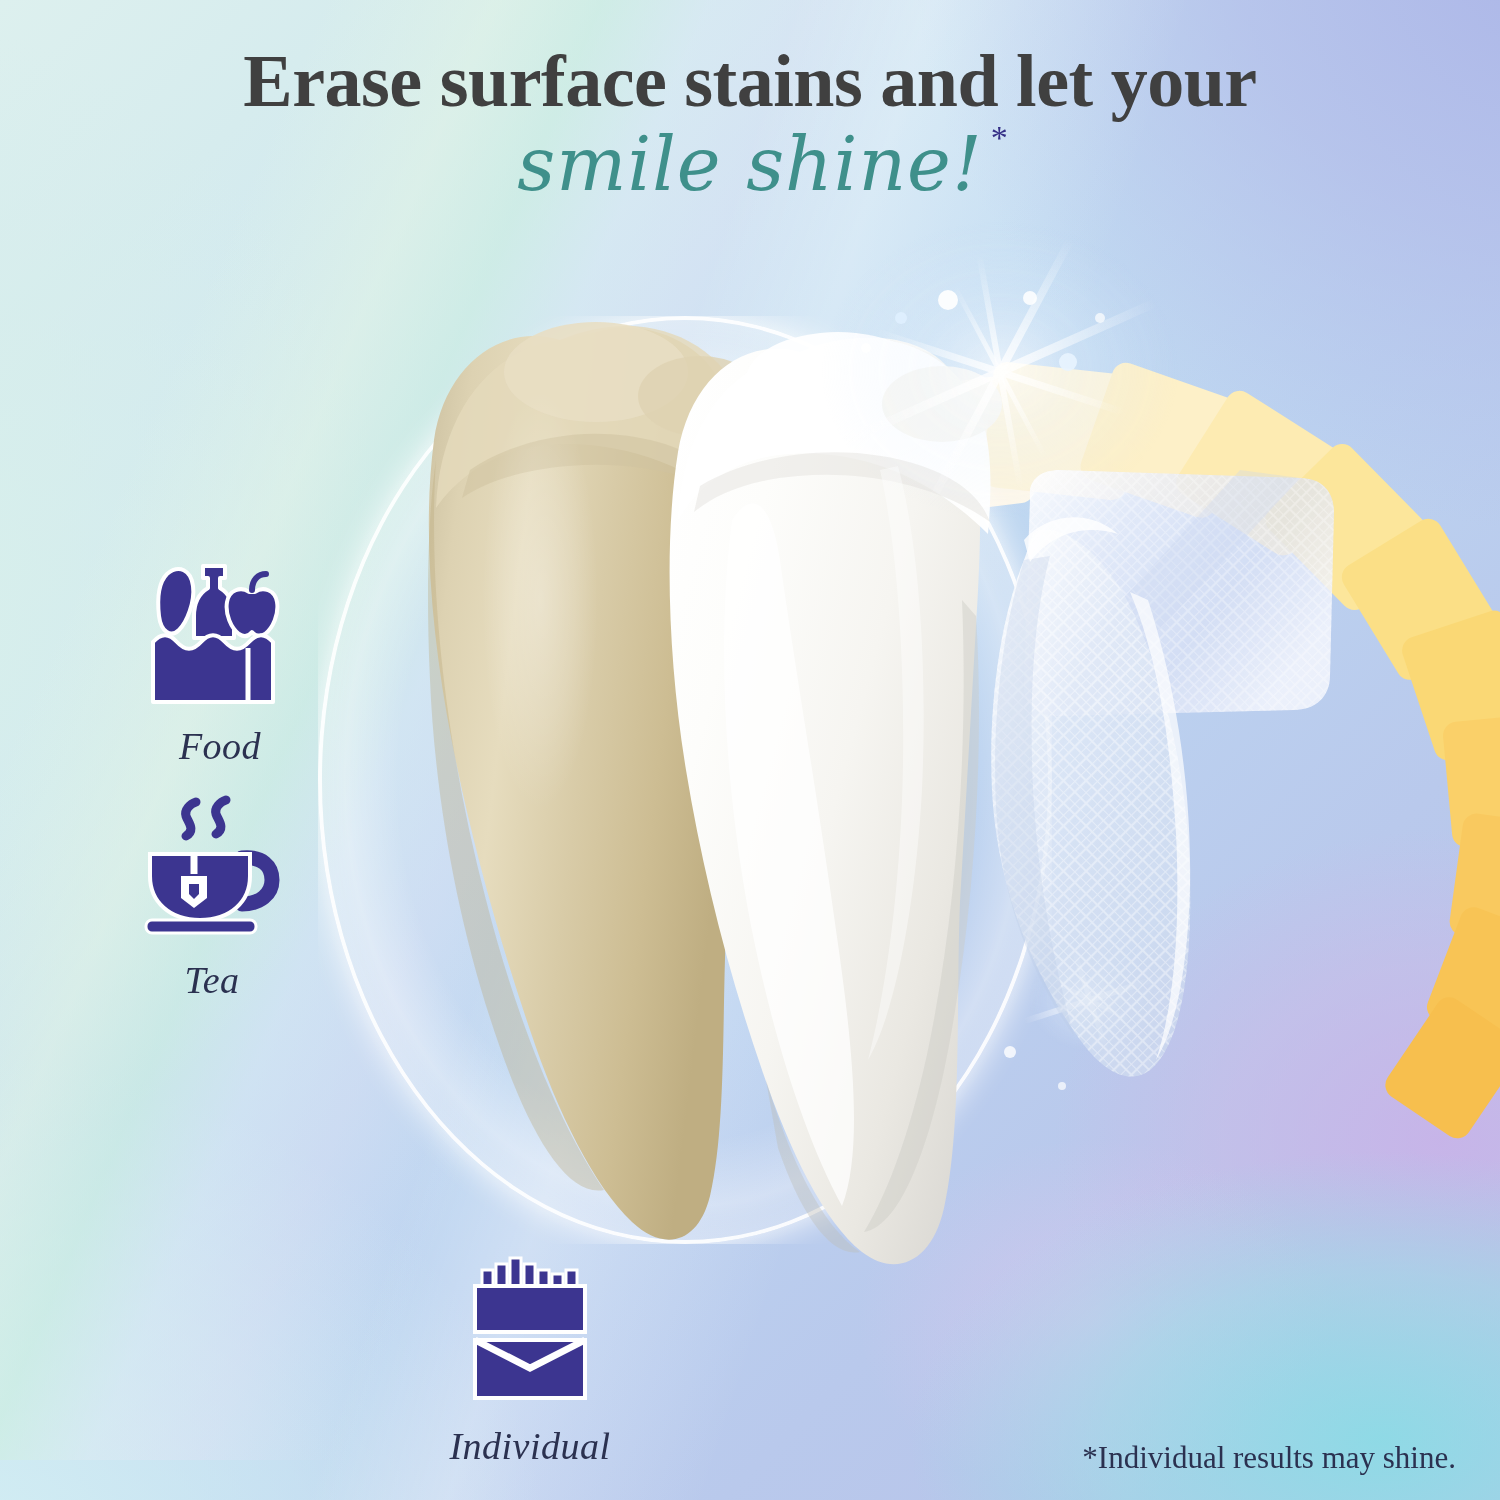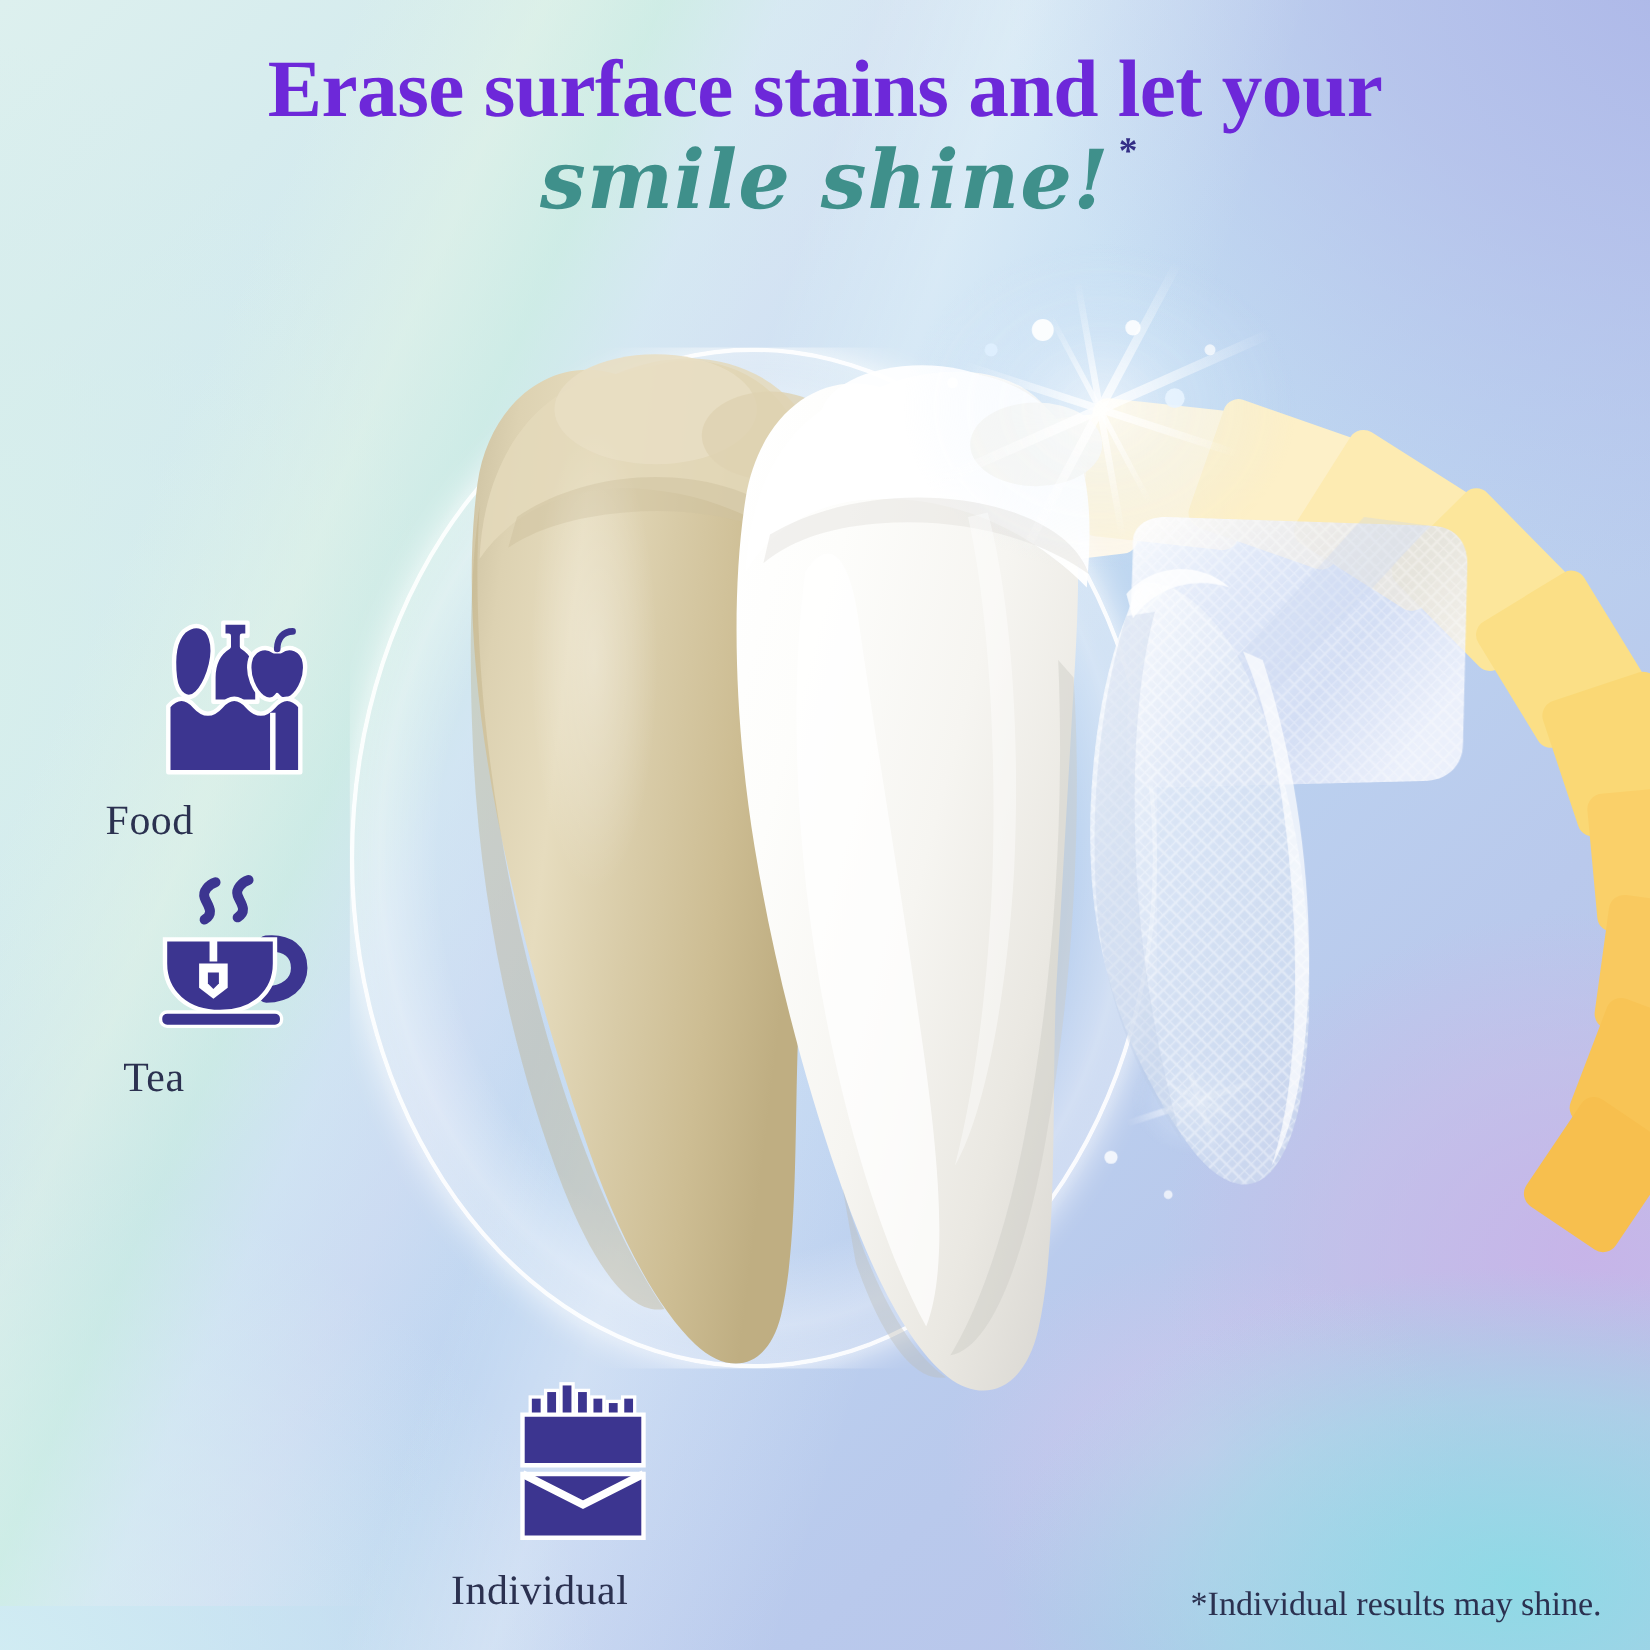"Erase surface stains and let" .headline { color: #6d28d9 -> #404040 }
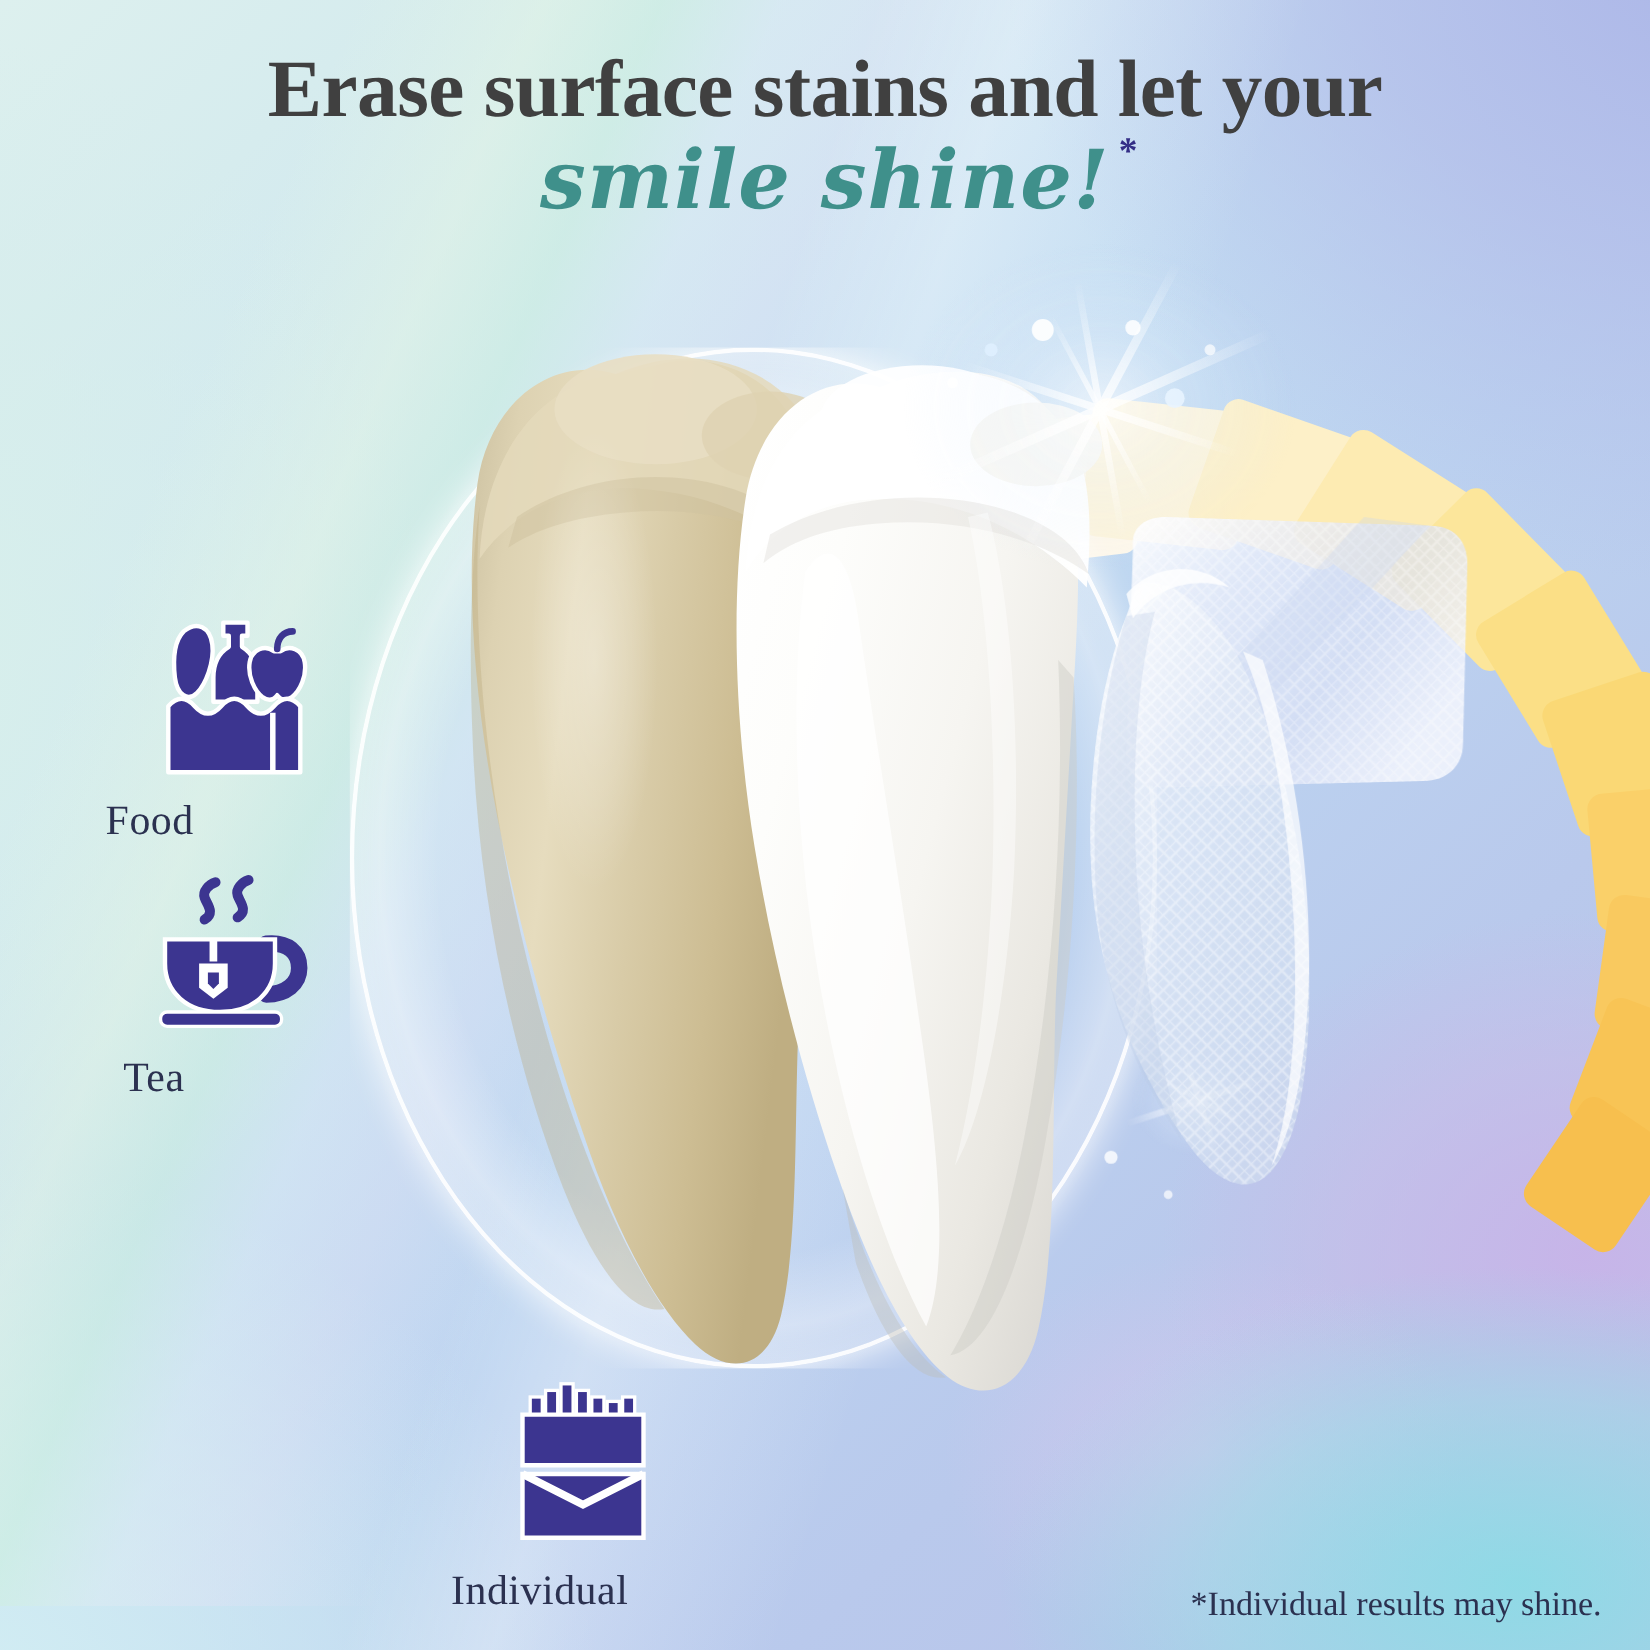"smile shine!" .subheadline { font-weight: 700 -> 400 }
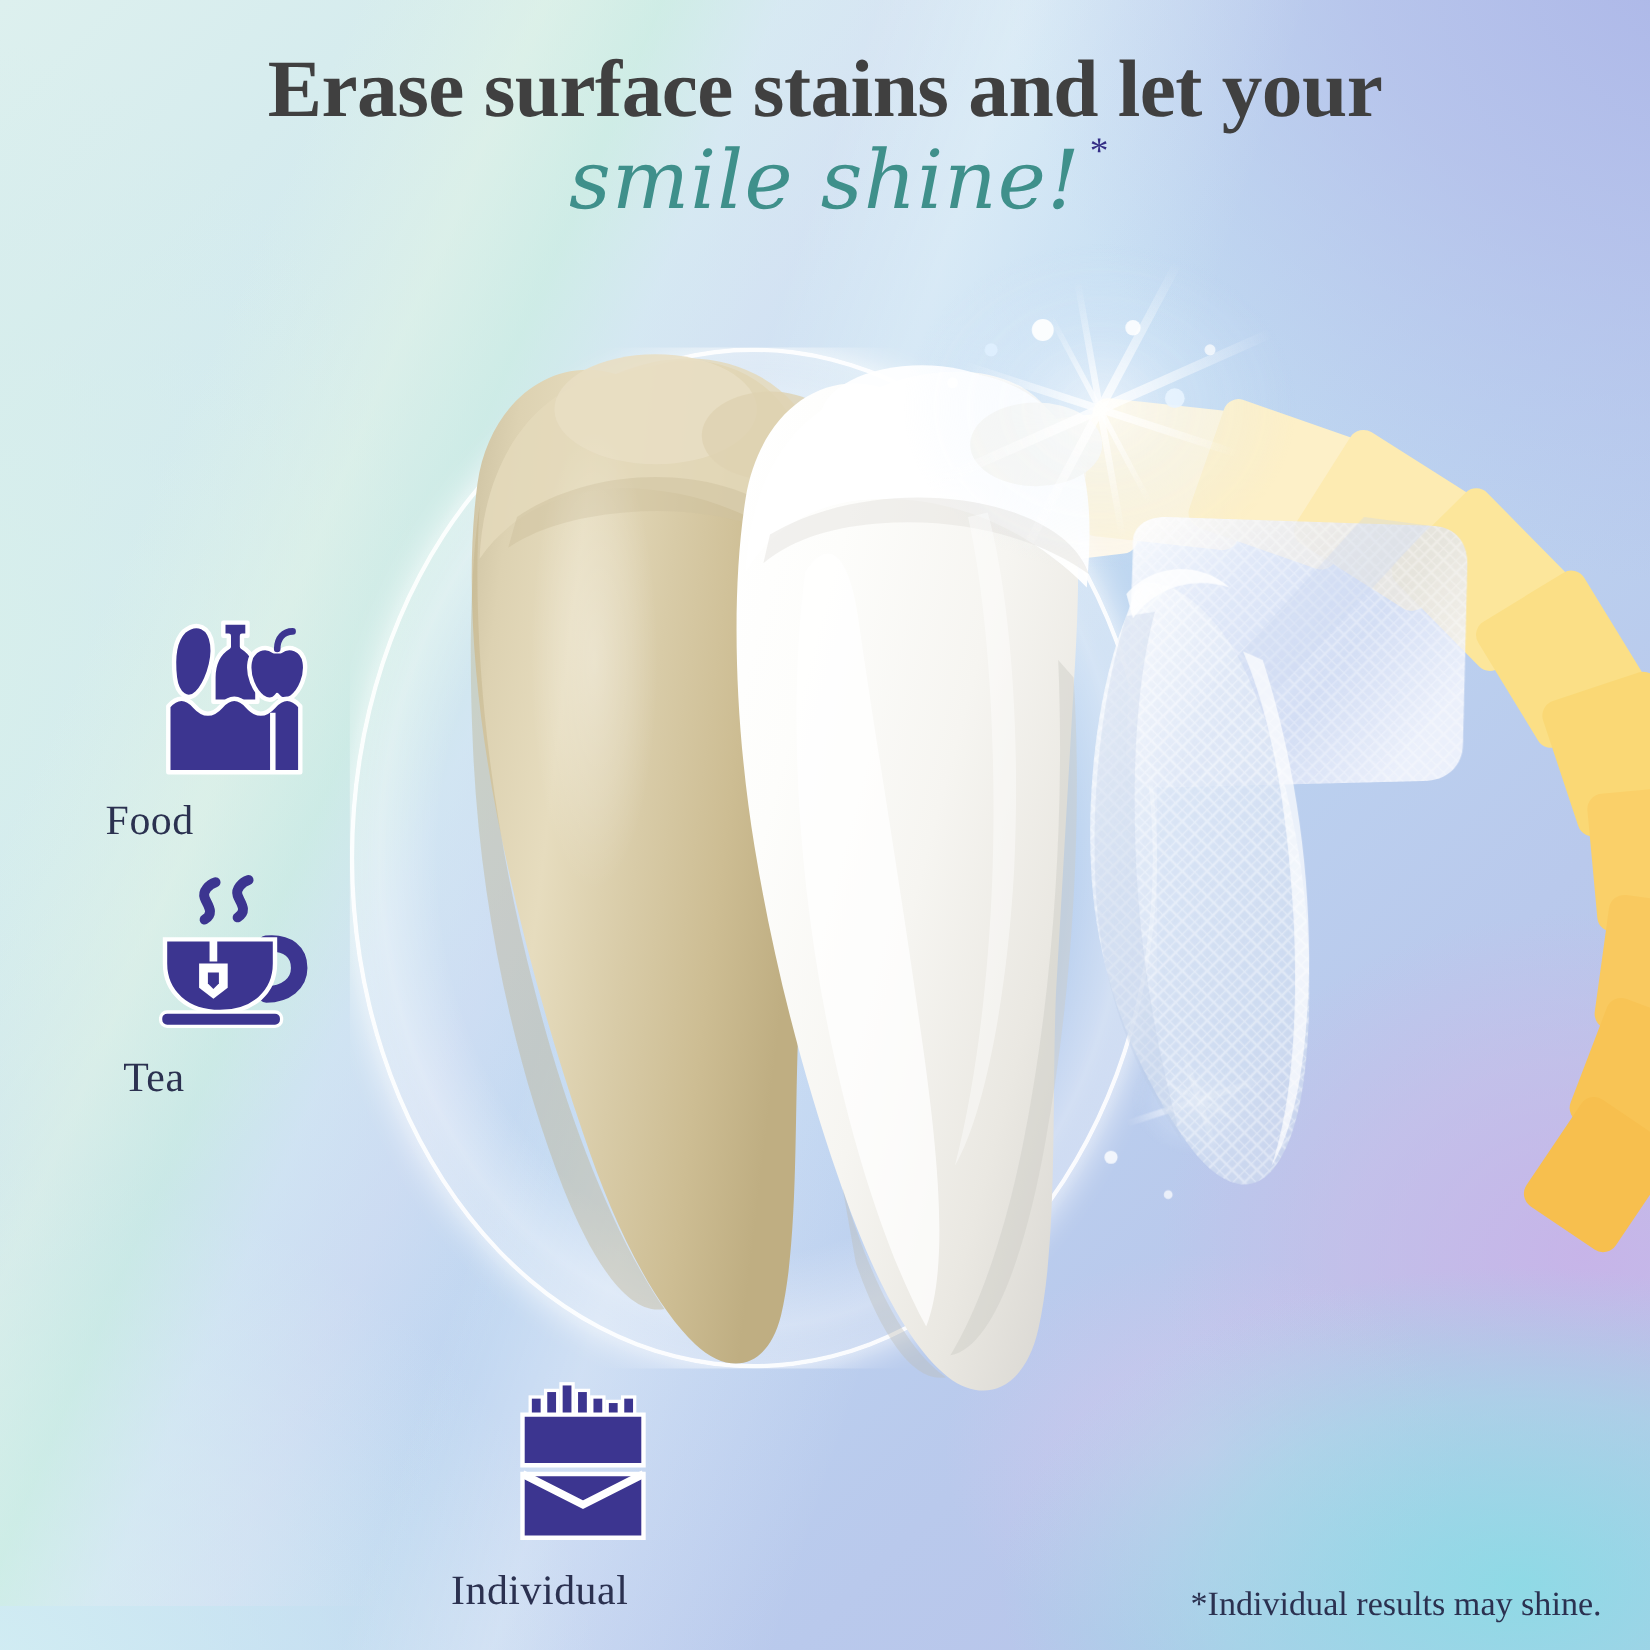"Food" .icon-item { font-style: none -> italic; text-align: none -> center }
